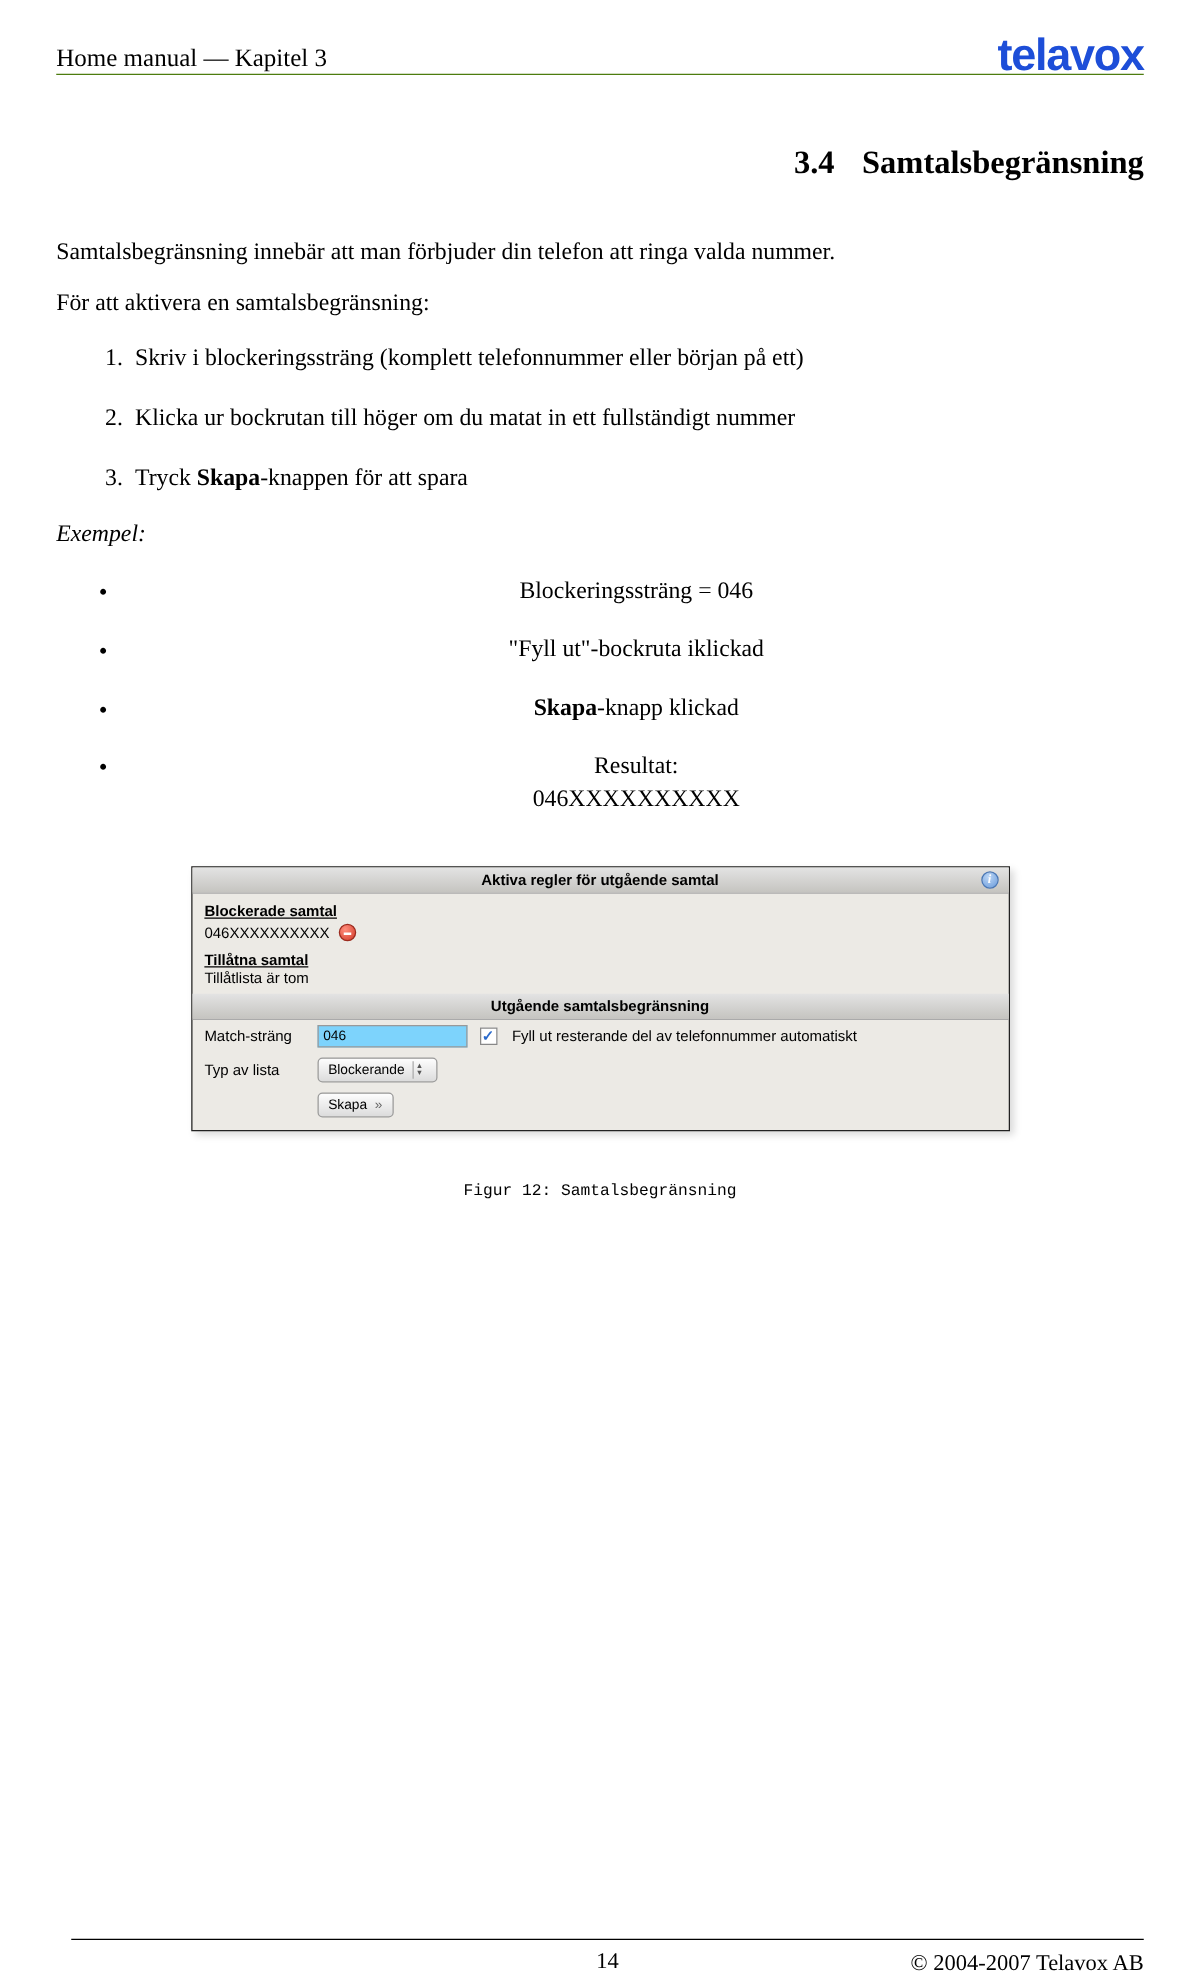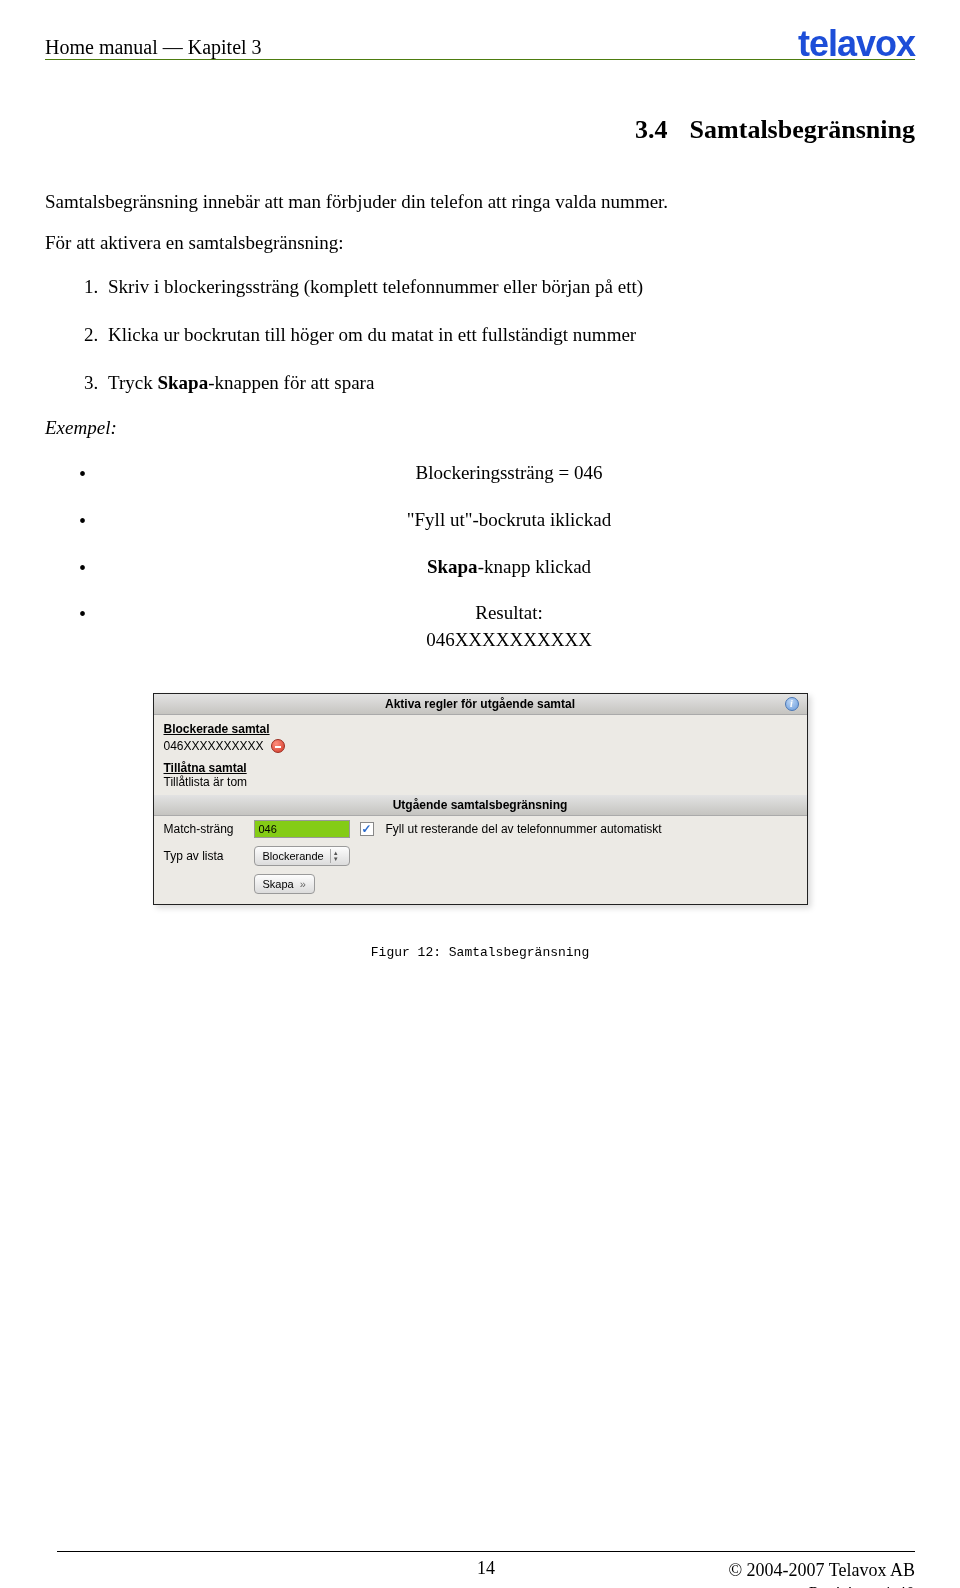"046" .txtfield { background: #84cc16 -> #7dd3fc; width: 96px -> 120px }
